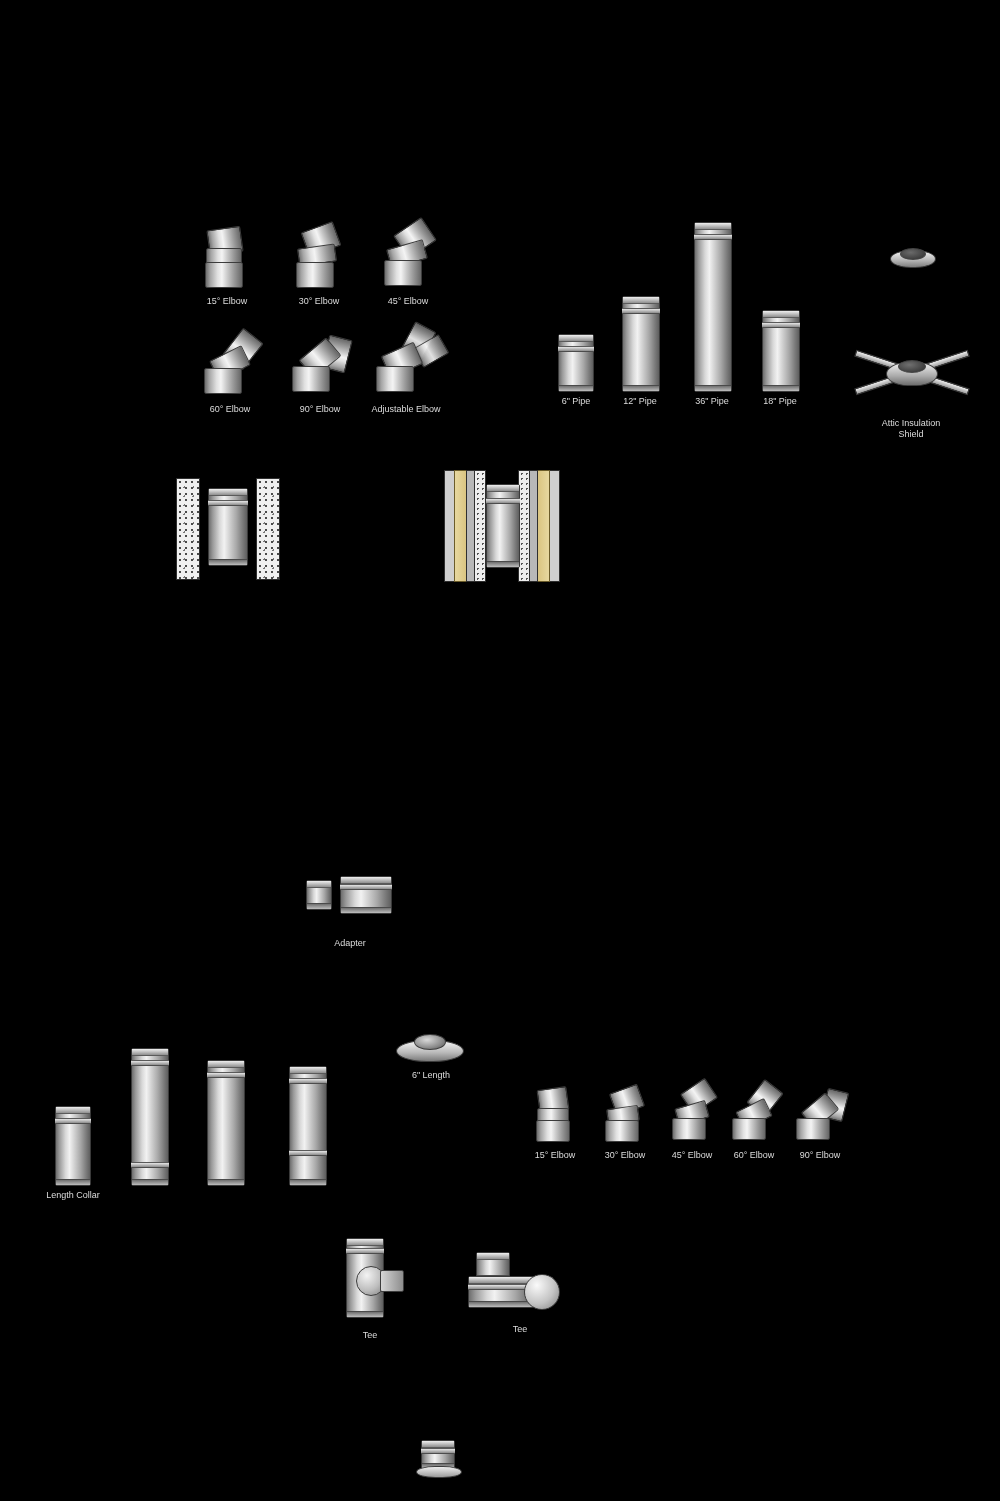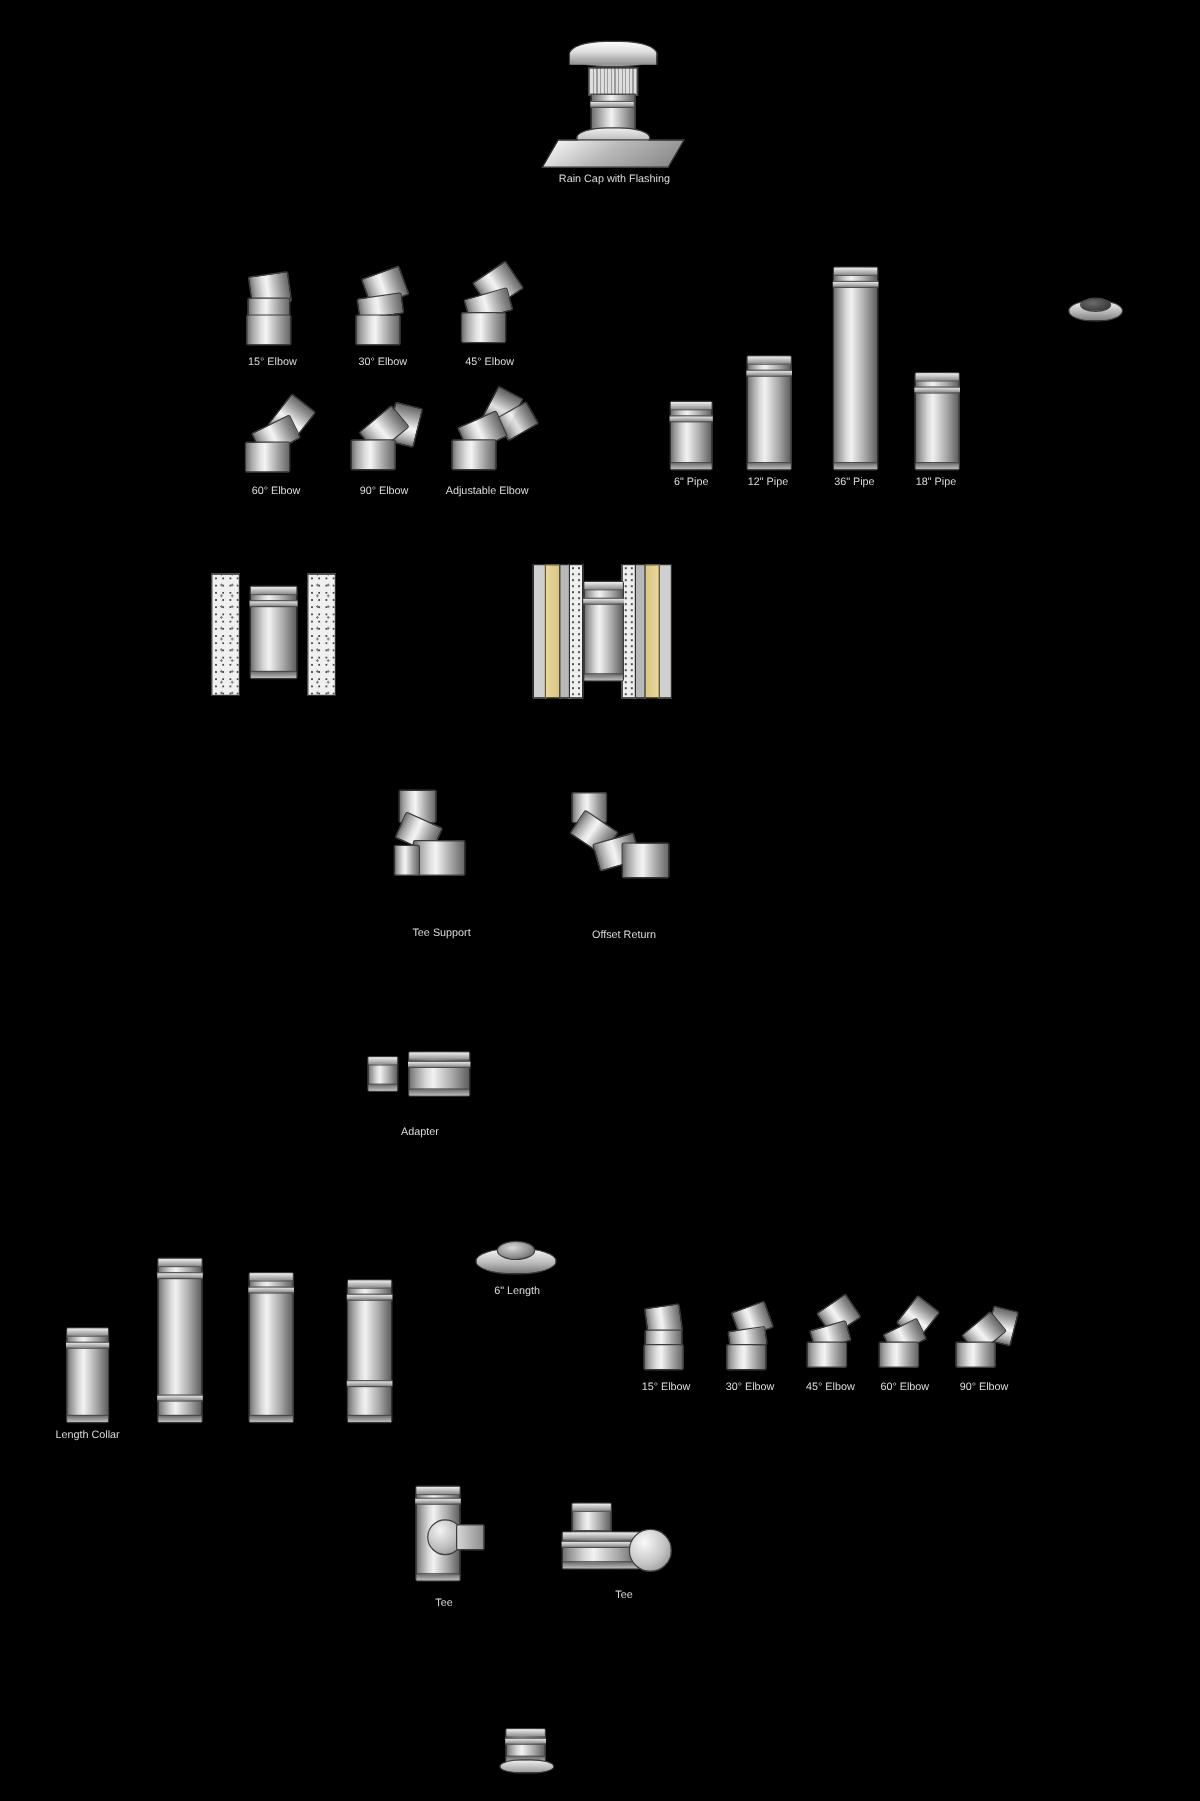"Rain Cap with Flashing" div.item { html: <div> <div> <div></div> <div></div> <div></div> <div></div> <div></div> <div></div> <div></div> </div> <div>Rain Cap with Flashing</div> </div> -> none }
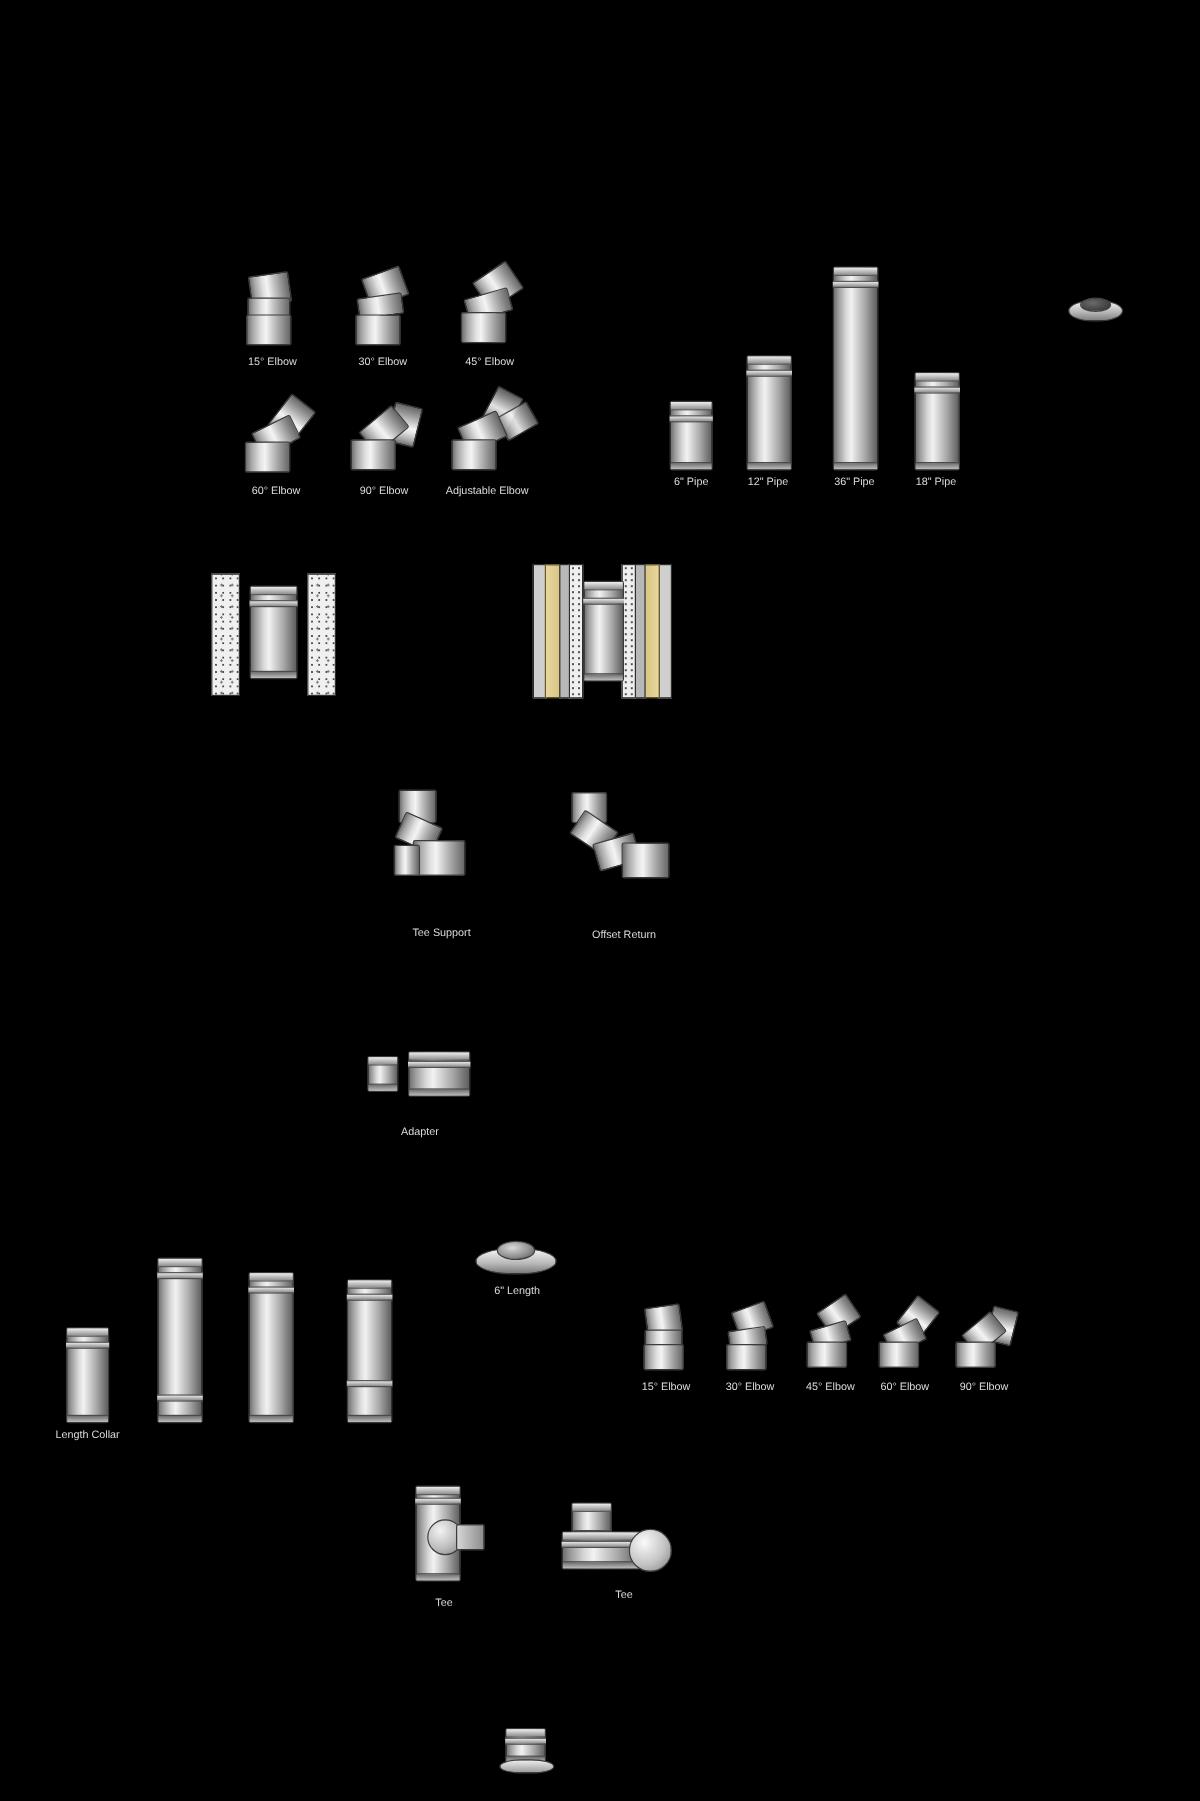"Attic Insulation" div.item { html: none -> <div> <div> <div></div> <div></div> <div></div> <div></div> <div></div> <div></div> </div> <div>Attic Insulation Shield</div> </div> }
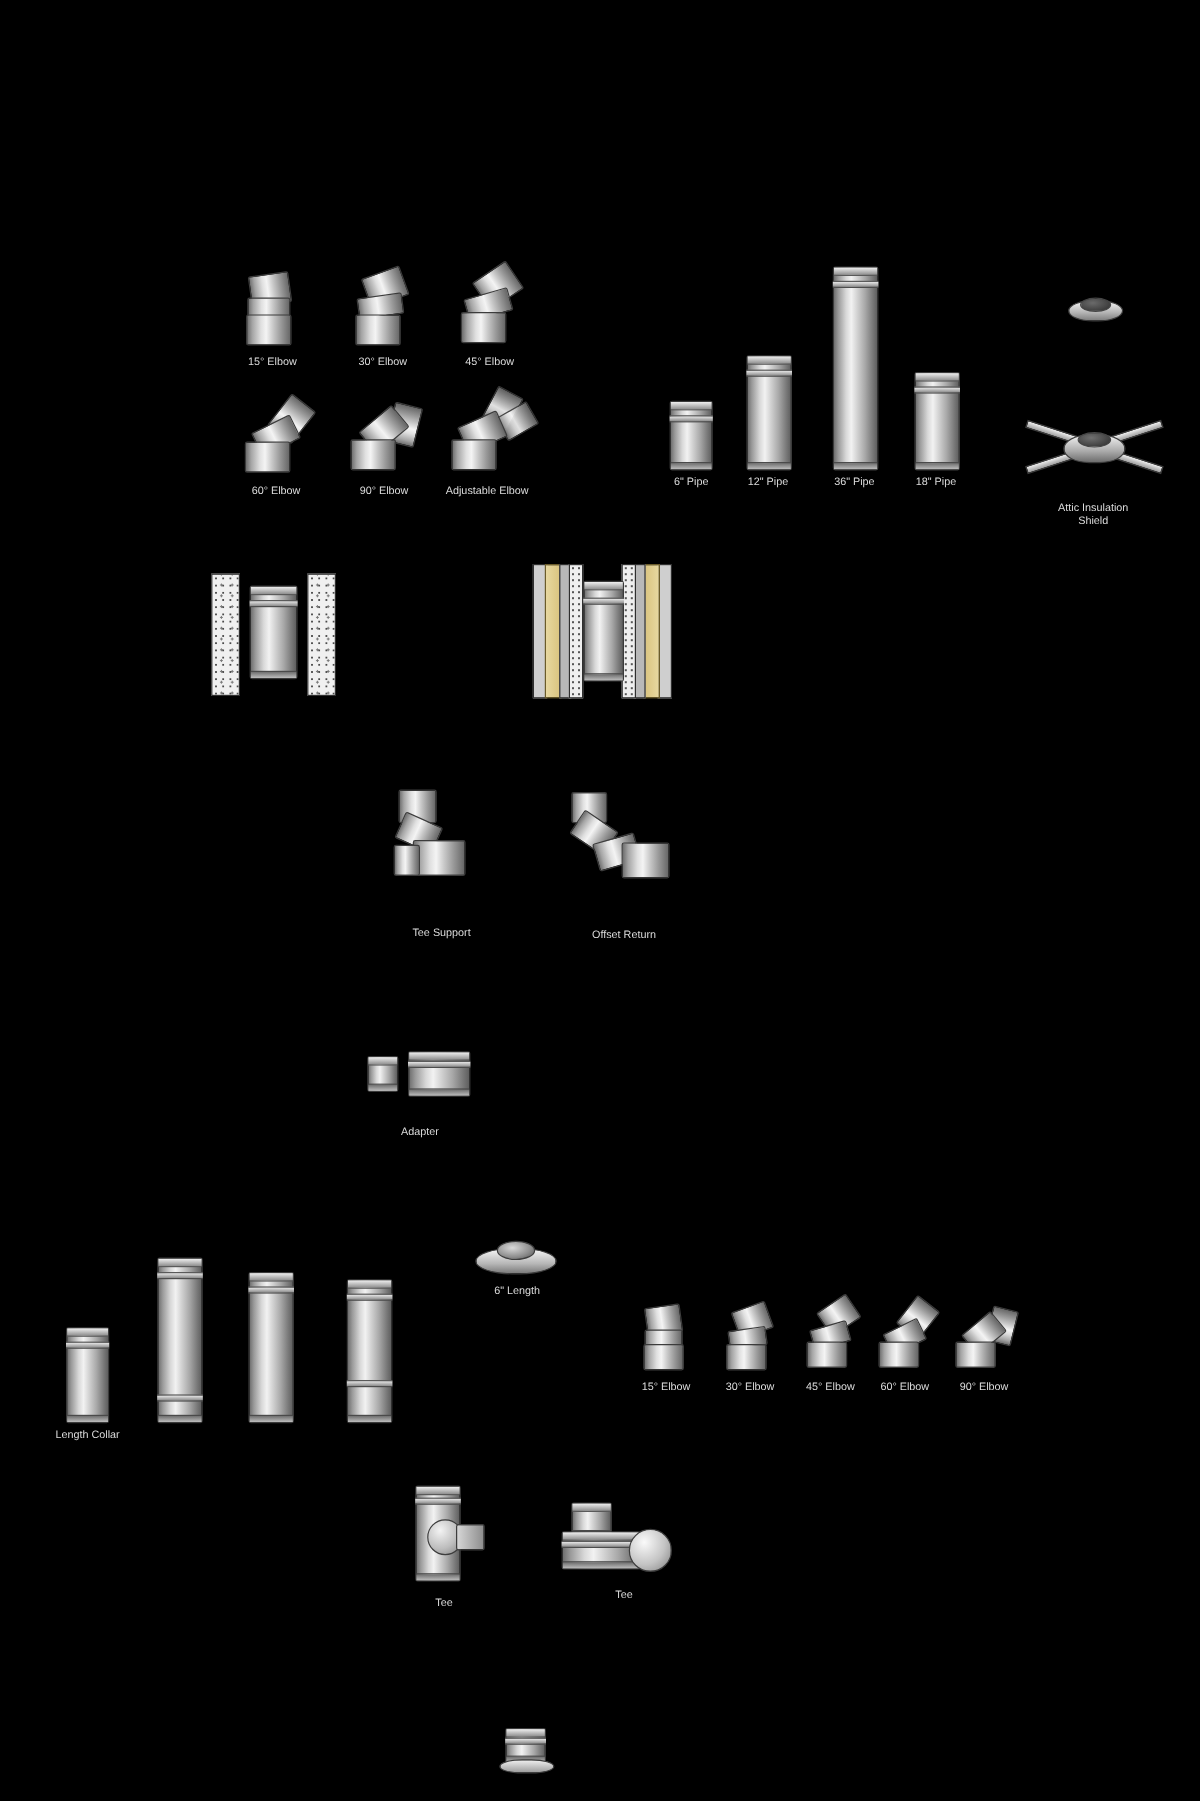"Tee Support" div.item { html: <div> <div> <div></div> <div></div> <div></div> <div></div> </div> <div>Tee Support</div> </div> -> none }
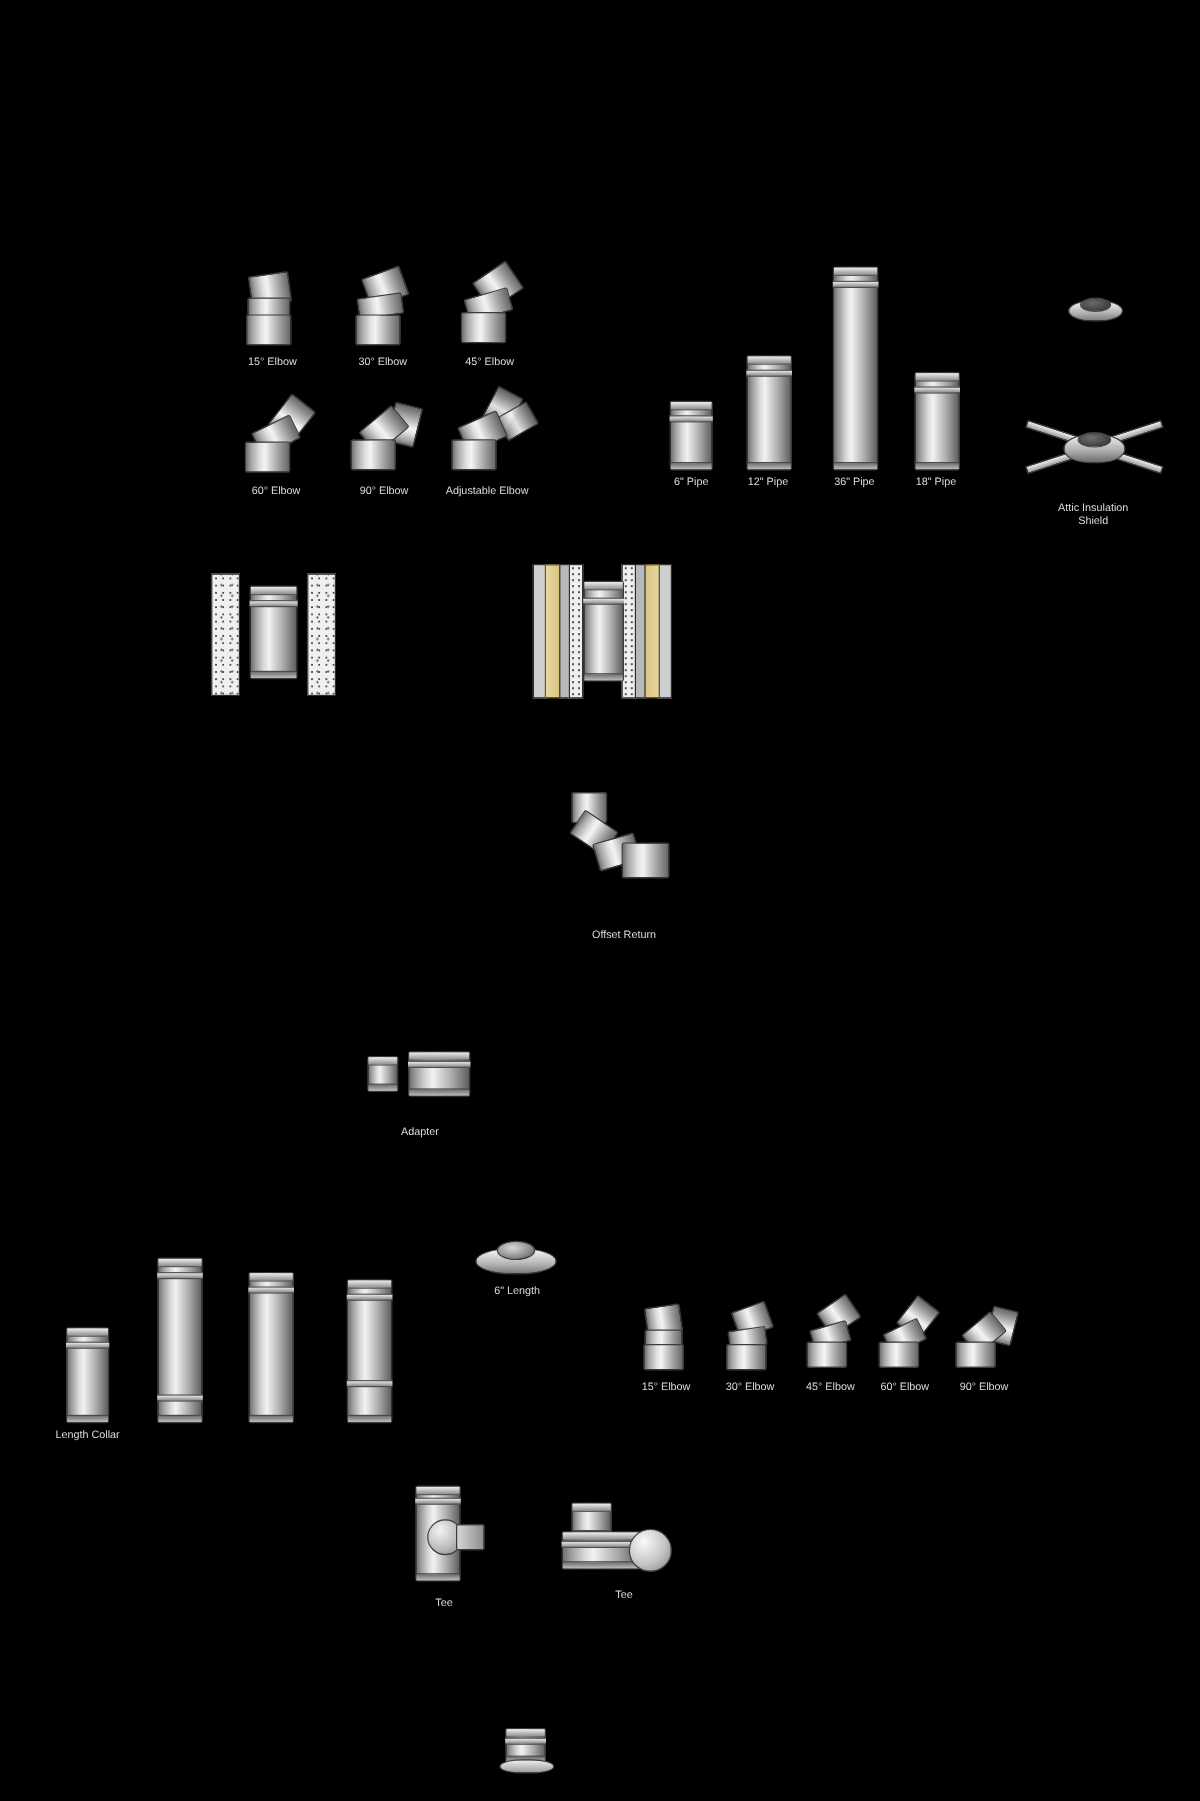"Offset Return" div.item { html: <div> <div> <div></div> <div></div> <div></div> <div></div> </div> <div>Offset Return</div> </div> -> none }
